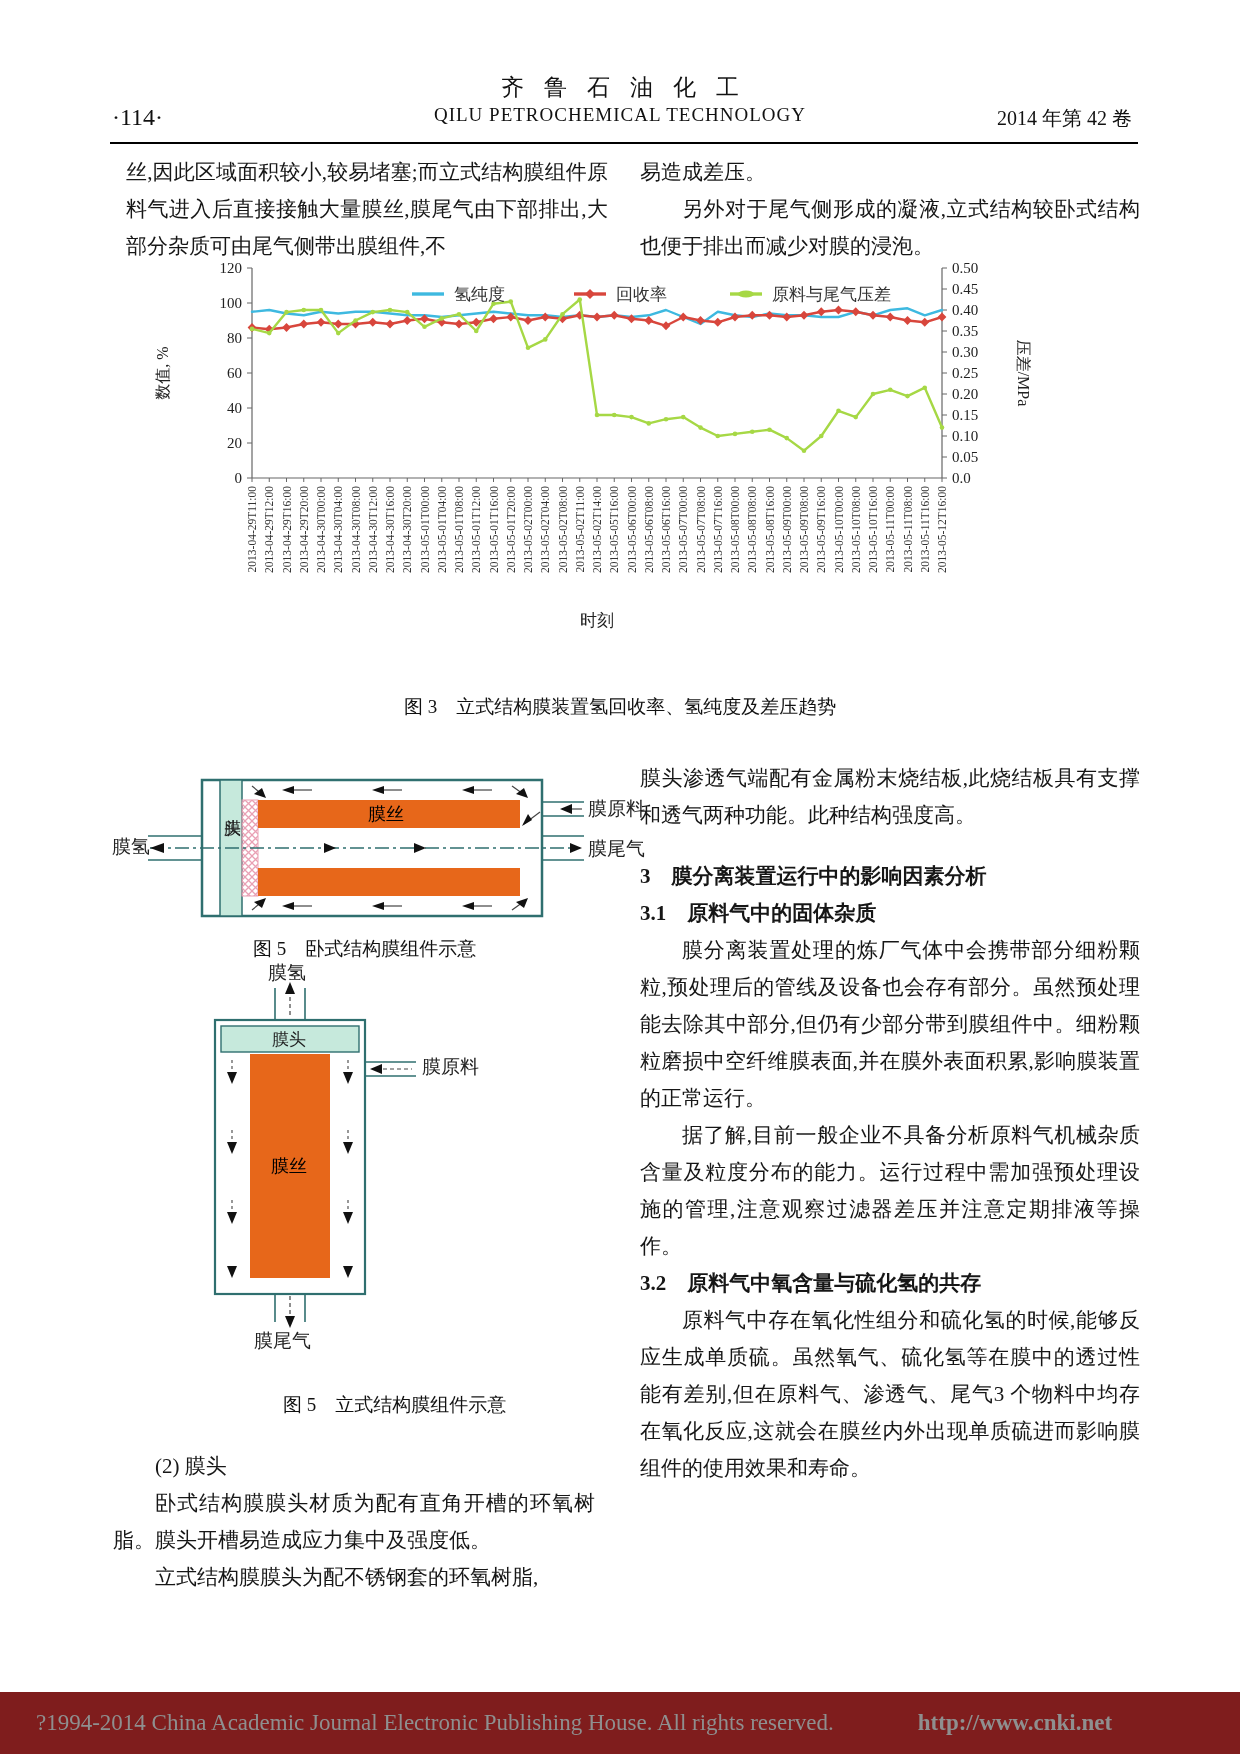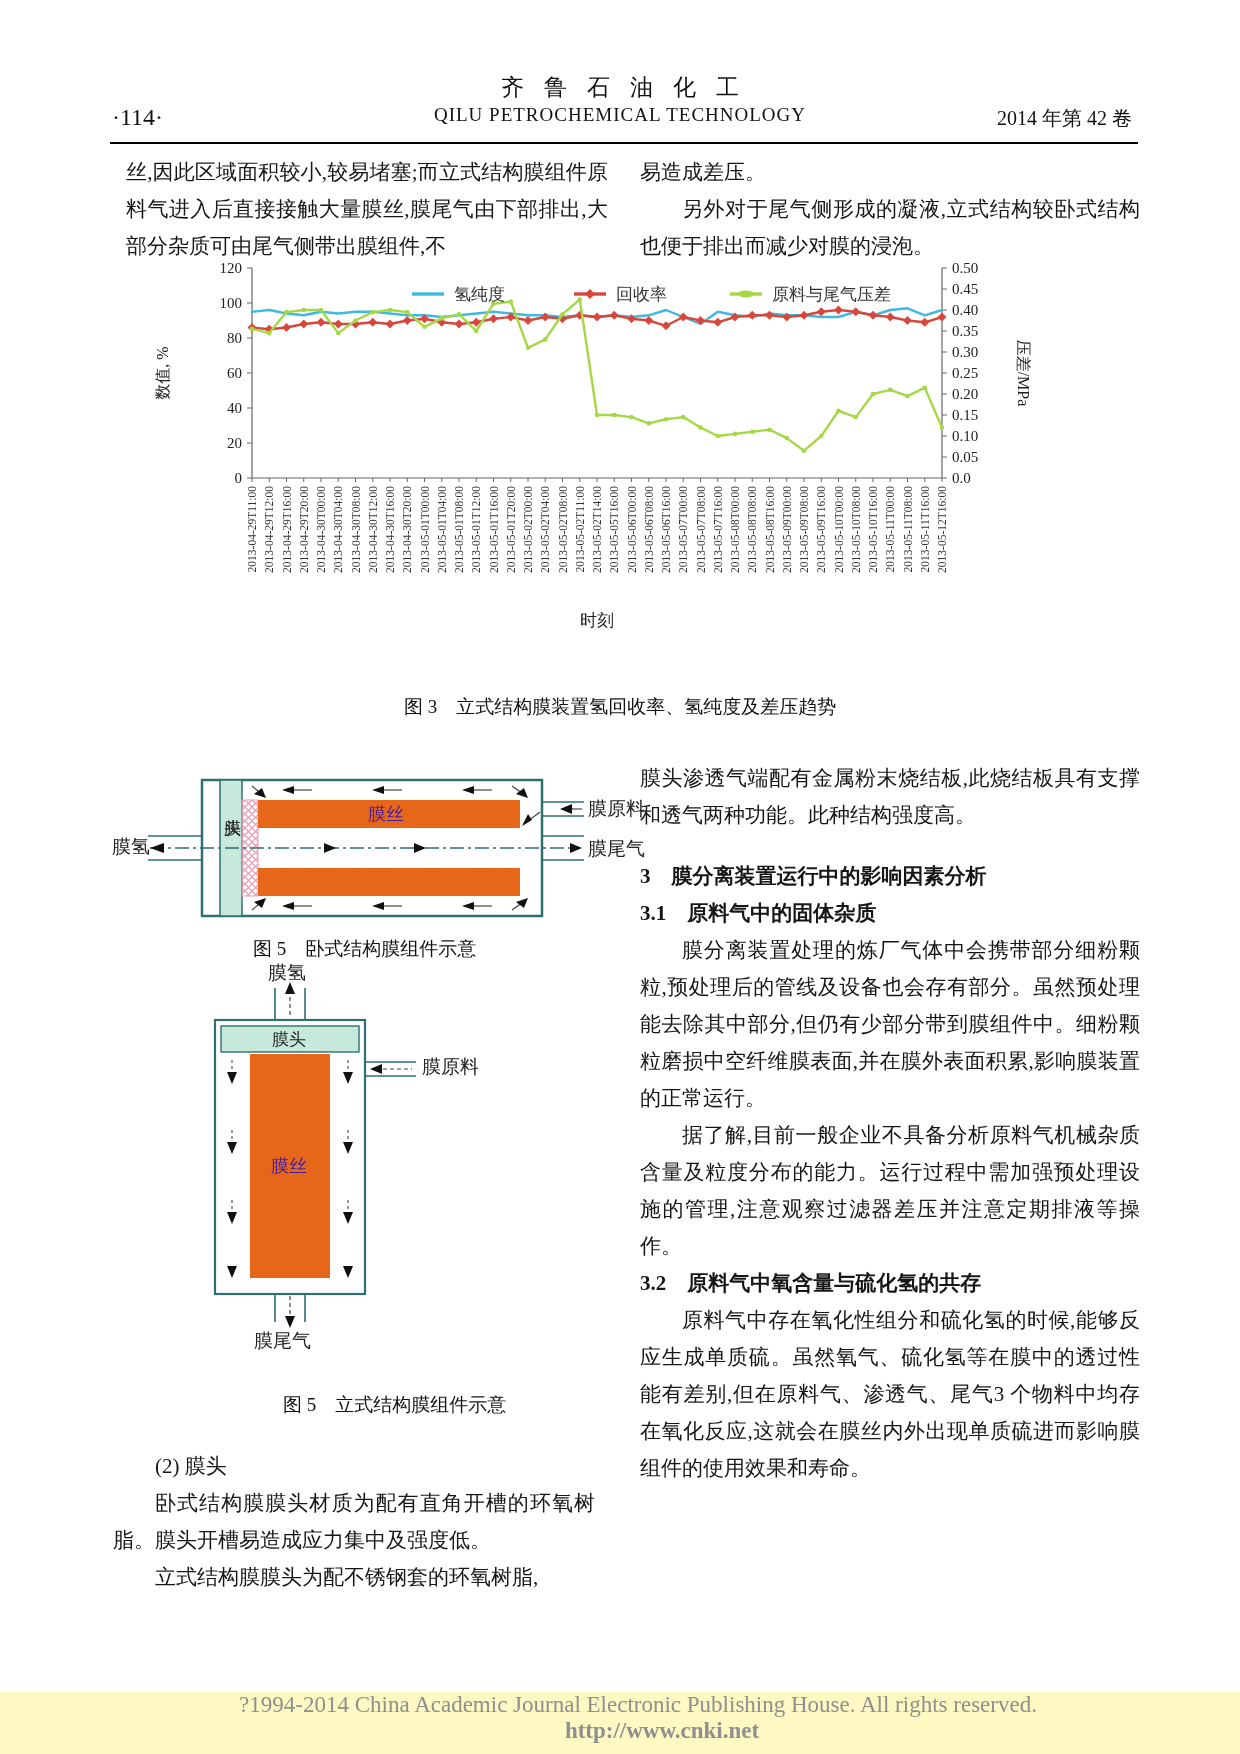"膜丝" .flabel.onbar { color: #4c1d95 -> #000000 }
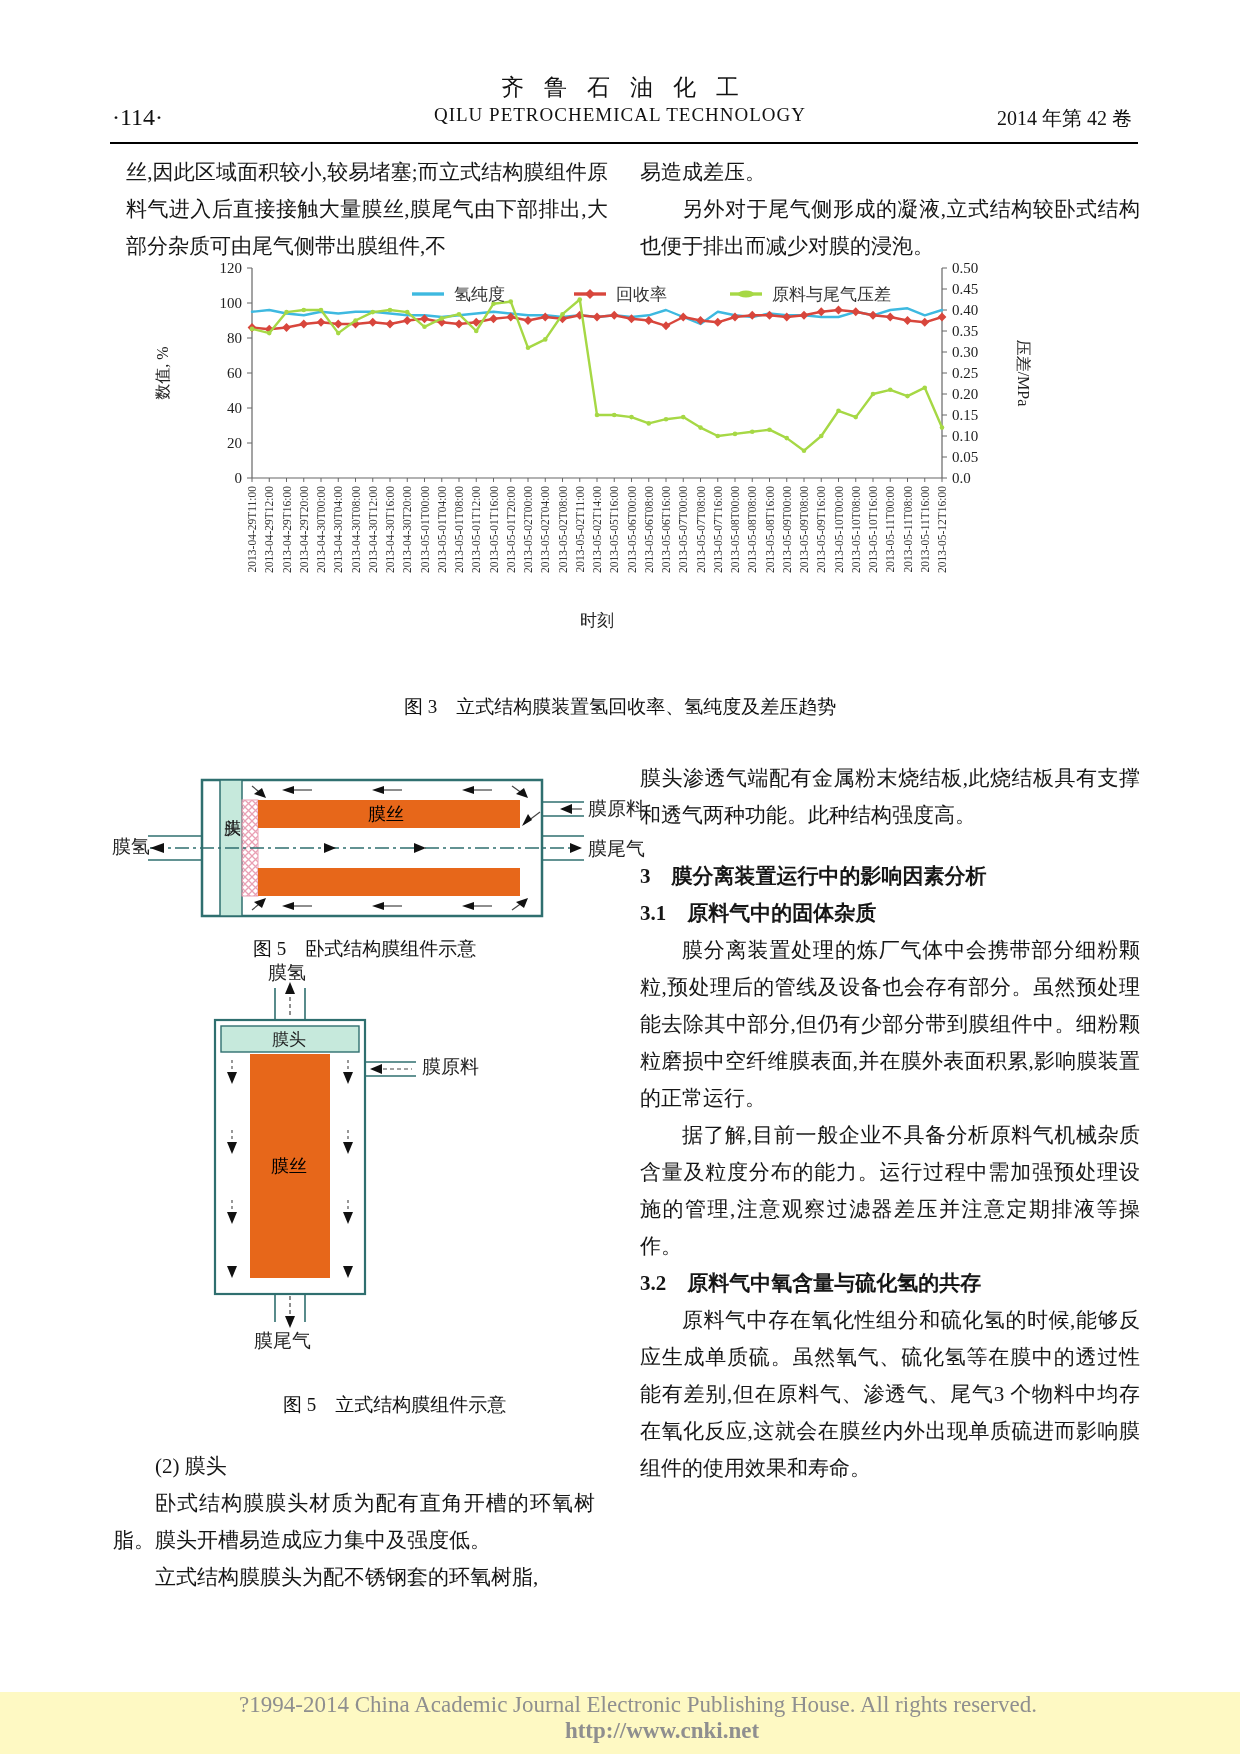"?1994-2014 China Academic Journal" .footer { background: #fef9c3 -> #7f1d1d; flex-direction: column -> none }
